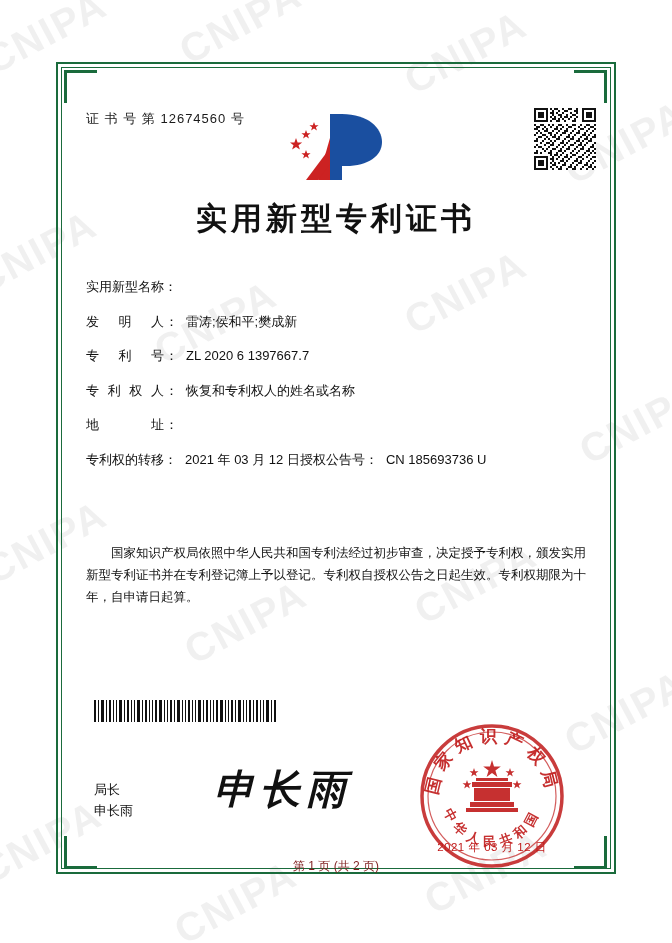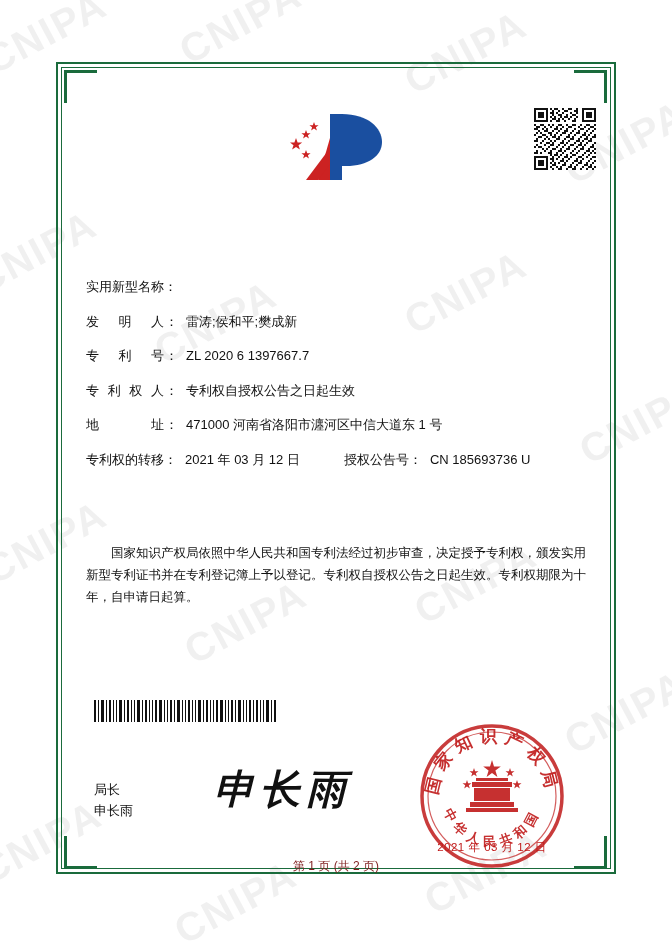"证 书 号 第 12674560" div.cert-no { html: none -> <div>证 书 号 第 12674560 号</div> }
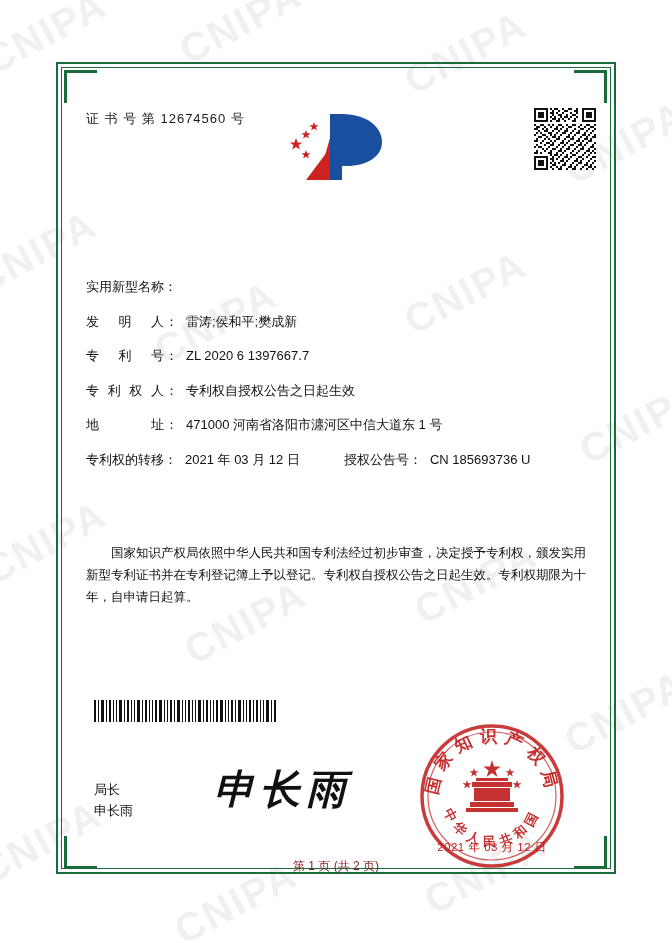"实用新型专利证书" div.title { html: none -> <div>实用新型专利证书</div> }
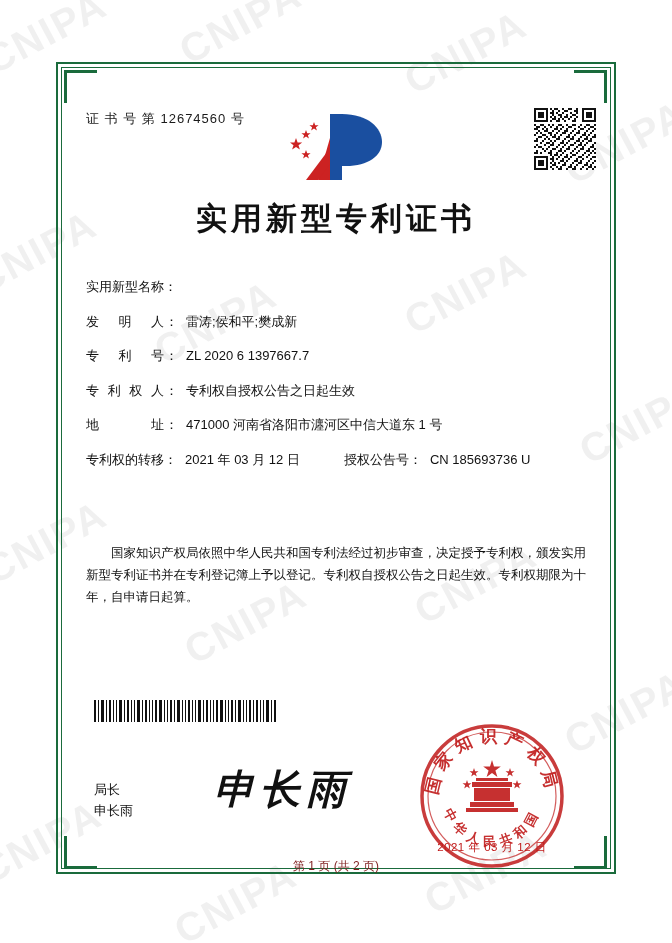"专利权自授权公告之日起生效" span.field-value { text: 专利权自授权公告之日起生效 -> 恢复和专利权人的姓名或名称 }
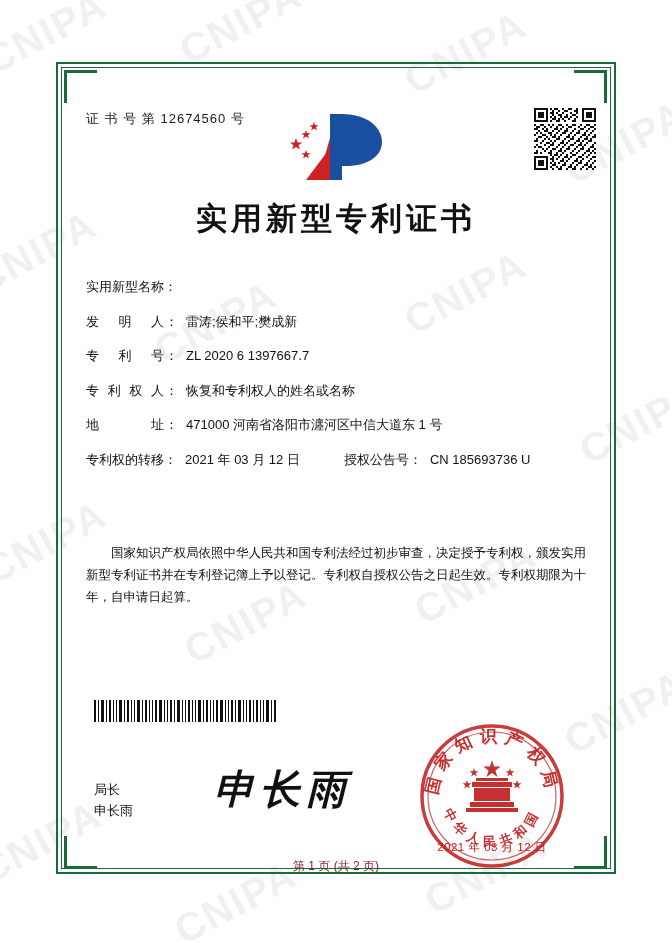"471000 河南省洛阳市瀍河区中信大道东 1 号" span.field-value { html: <span>471000 河南省洛阳市瀍河区中信大道东 1 号</span> -> none }
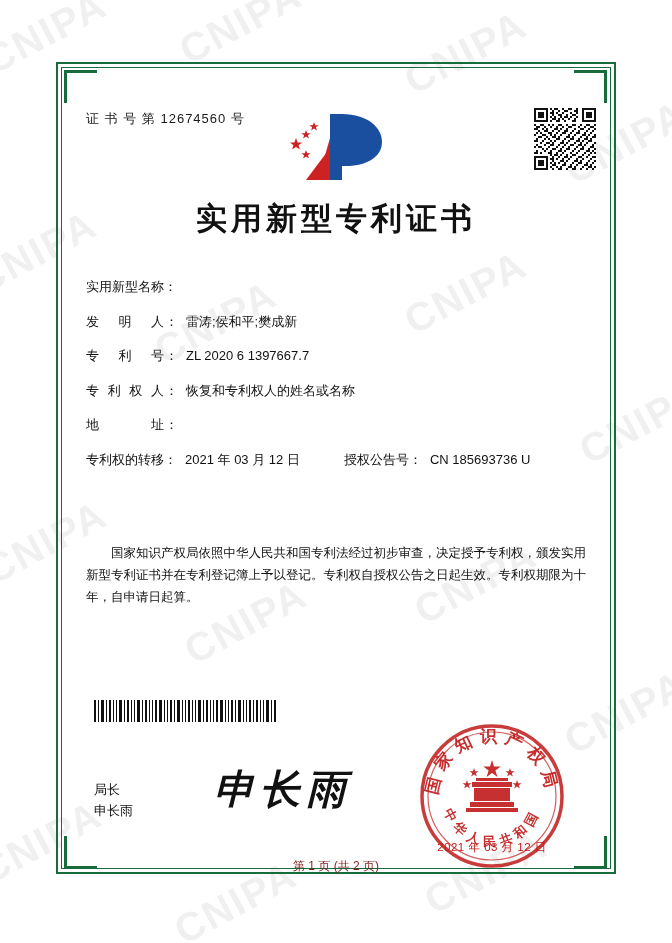"授权公告号：" .field-row.dual .second-label { margin-left: 44px -> none }
